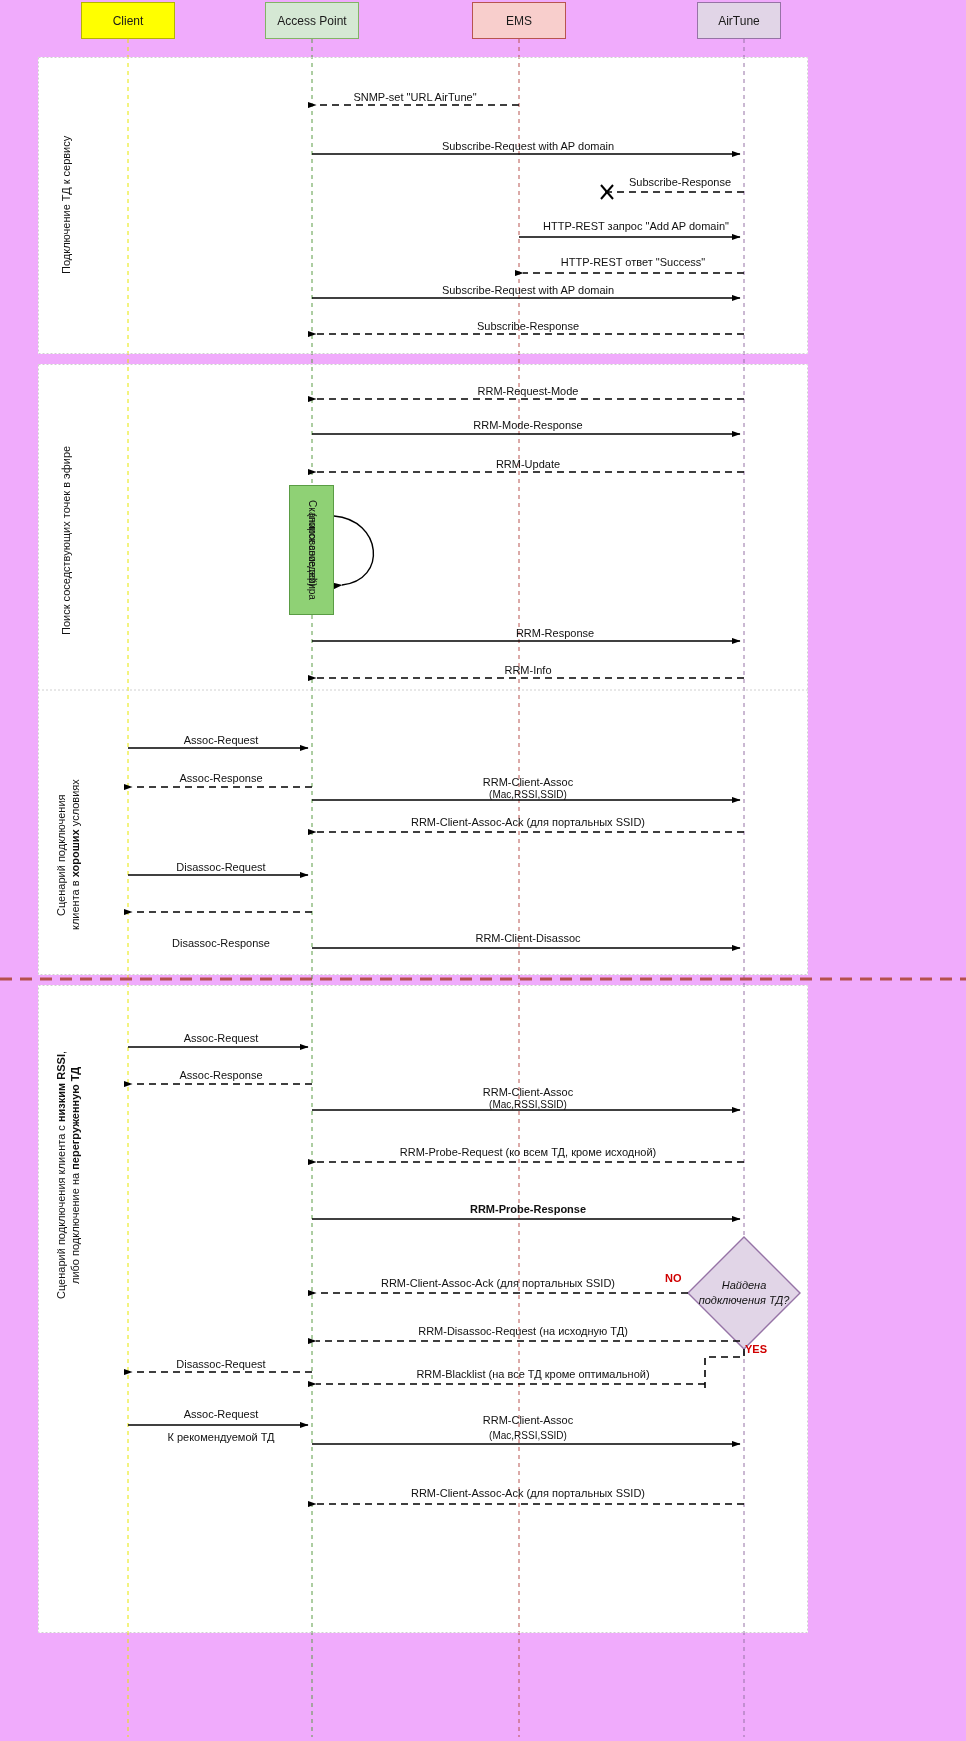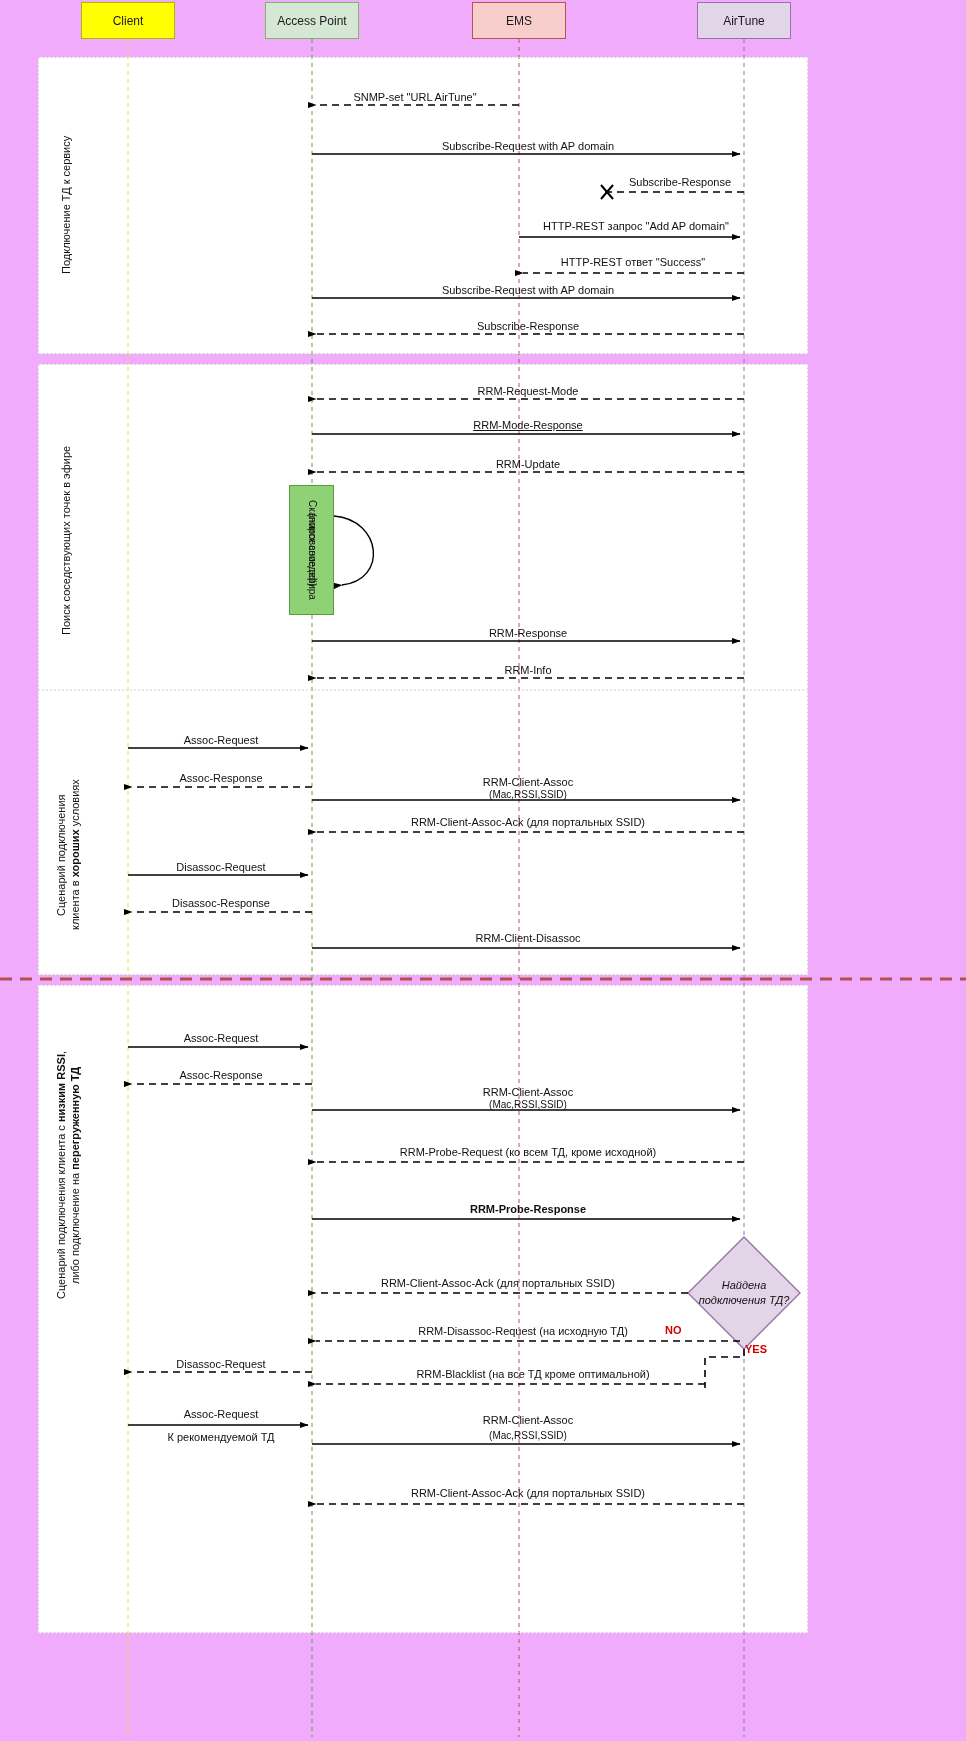"AirTune" div.actor-box { width: 94px -> 84px }
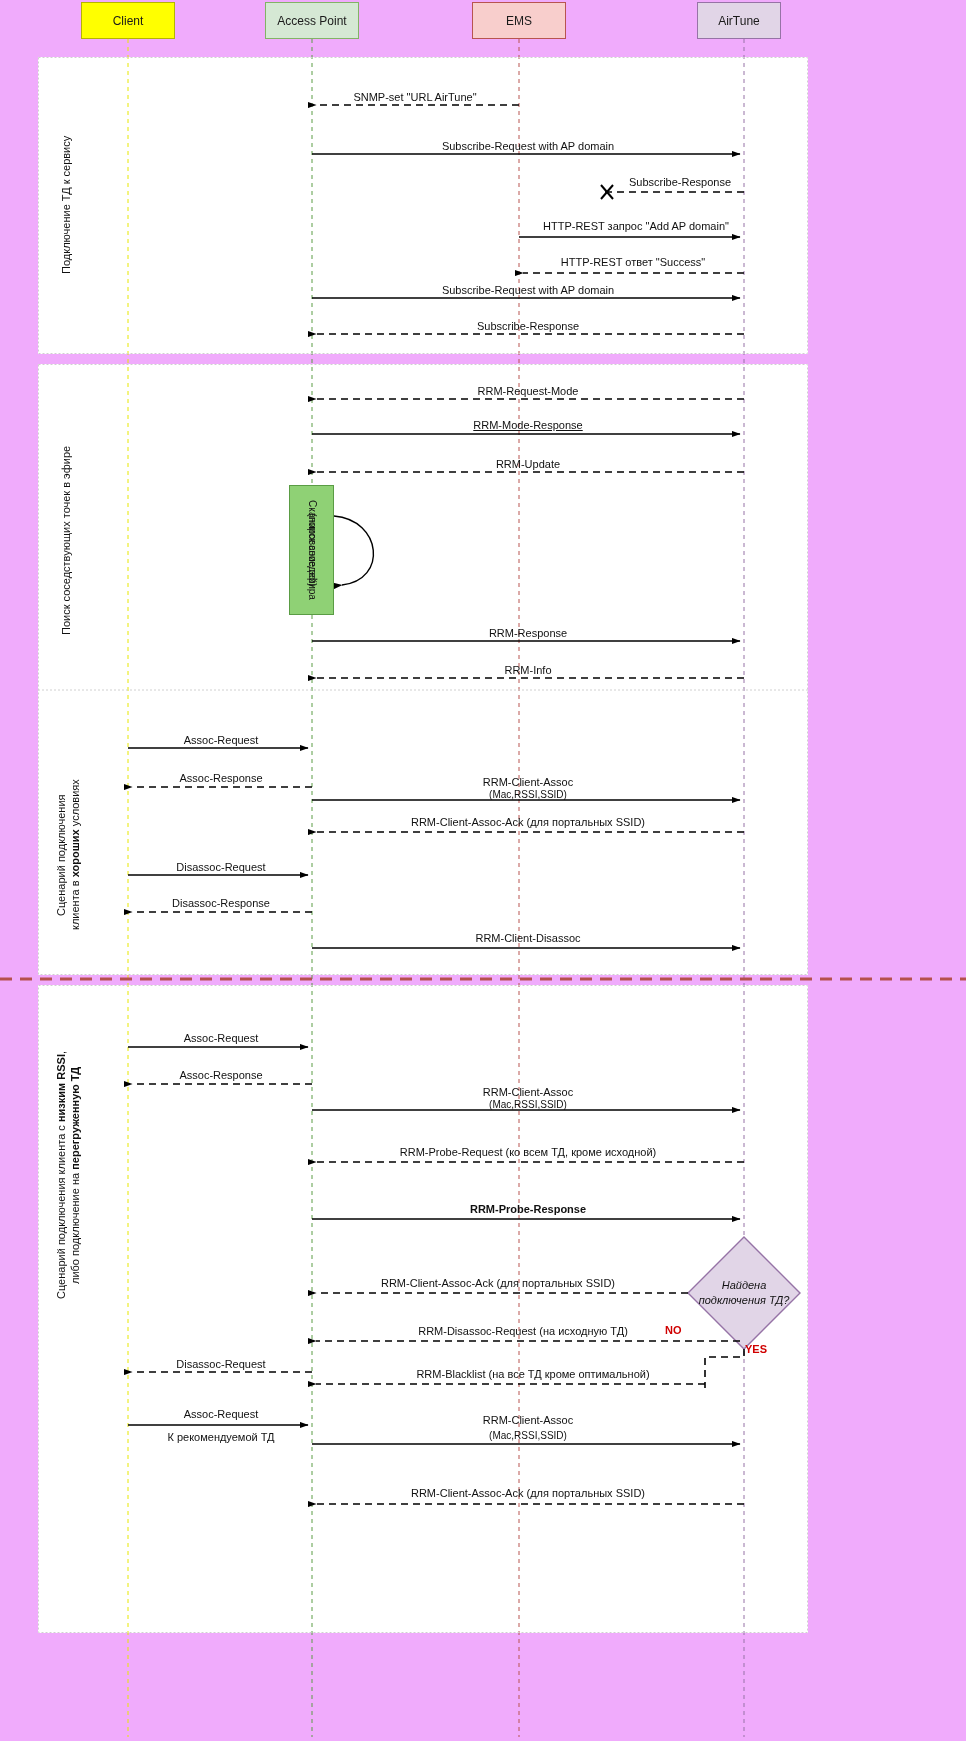"RRM-Mode-Response" span { text-decoration: underline -> none }
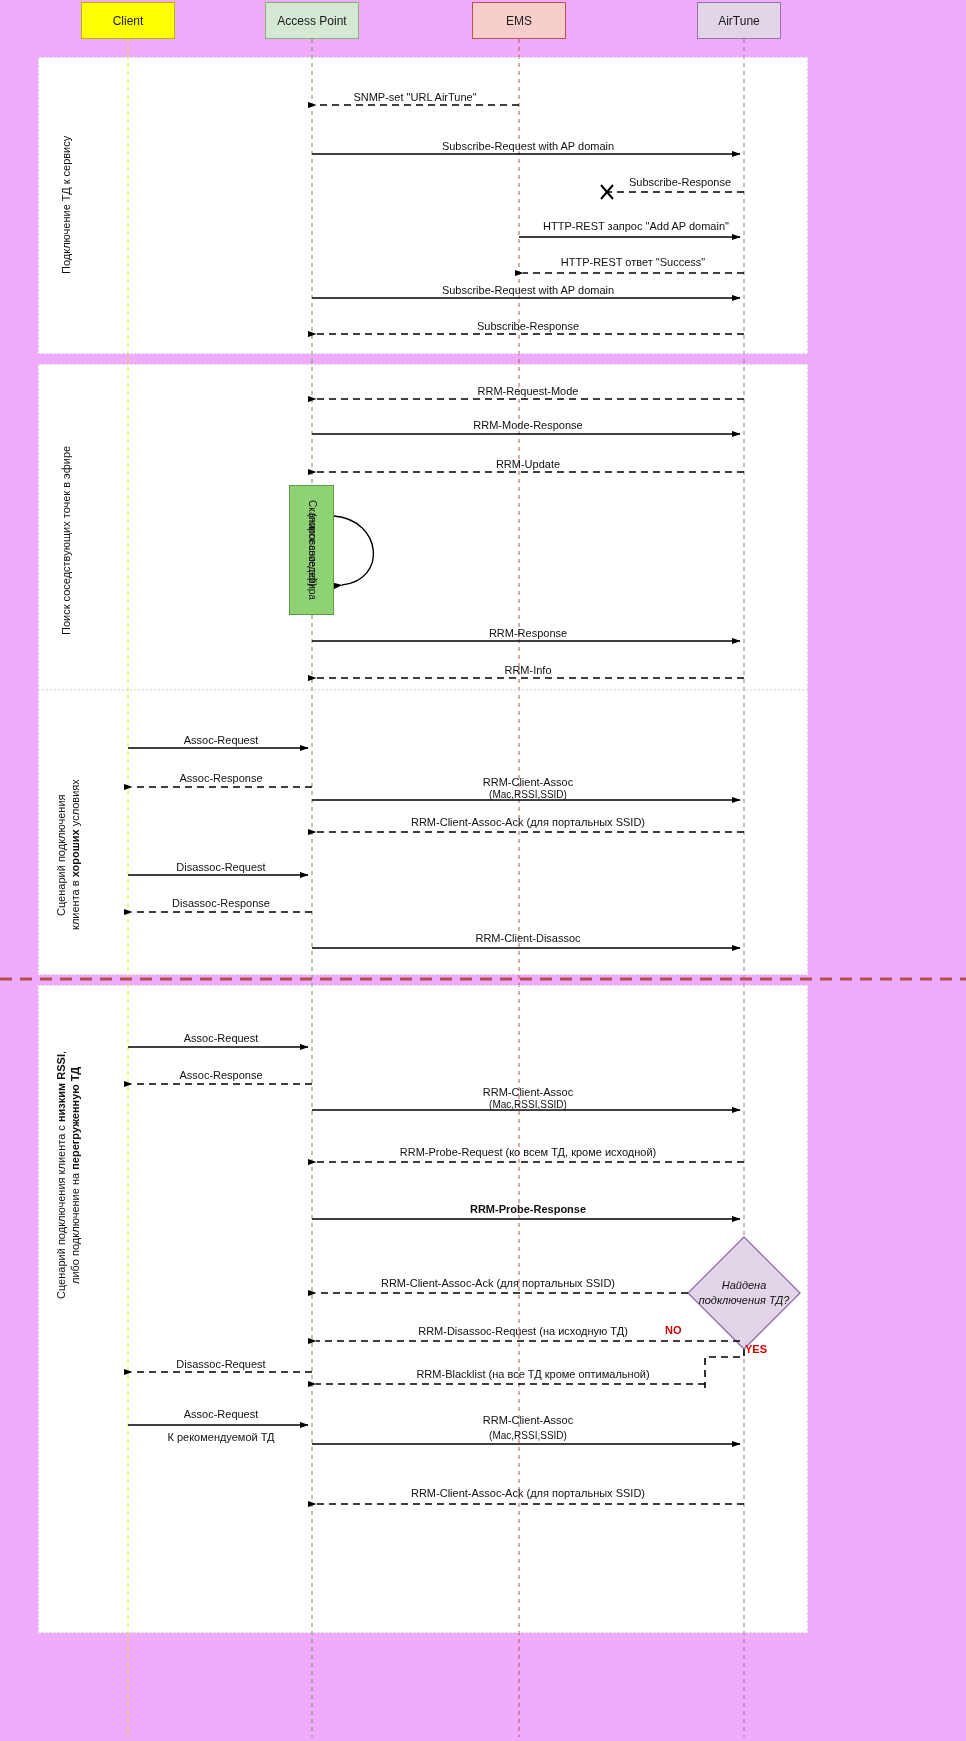"RRM-Response" span { left: 528px -> 555px }
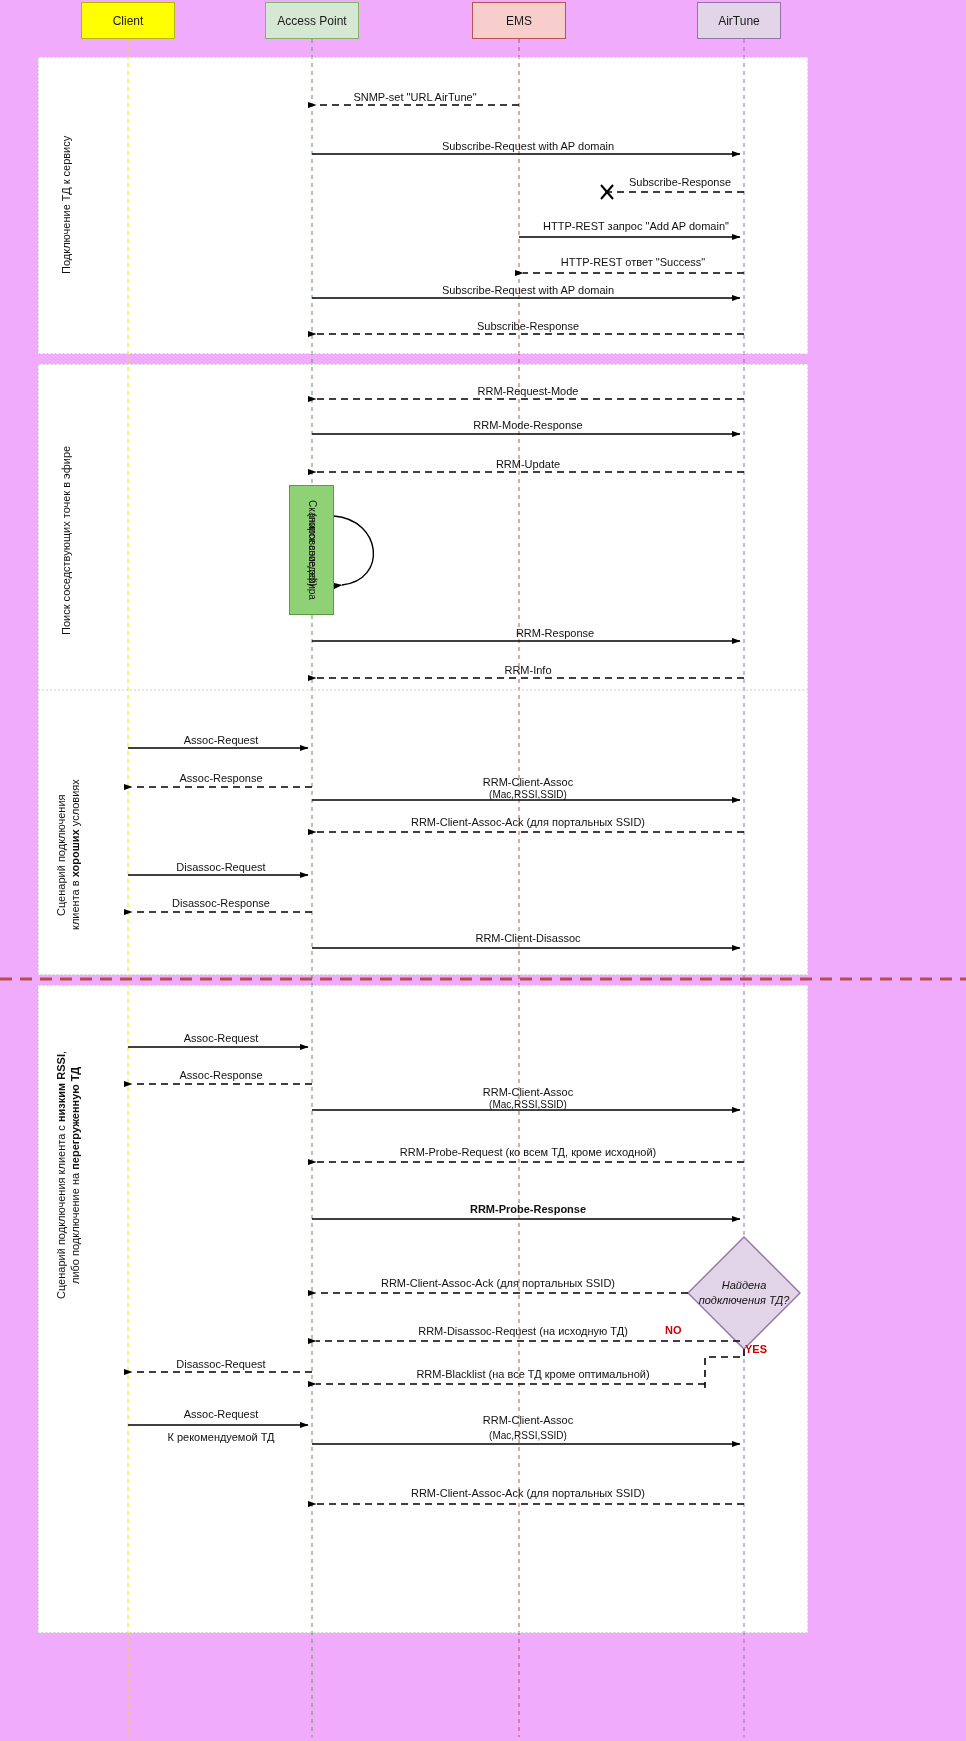"Disassoc-Response" span { margin-top: none -> 40px }
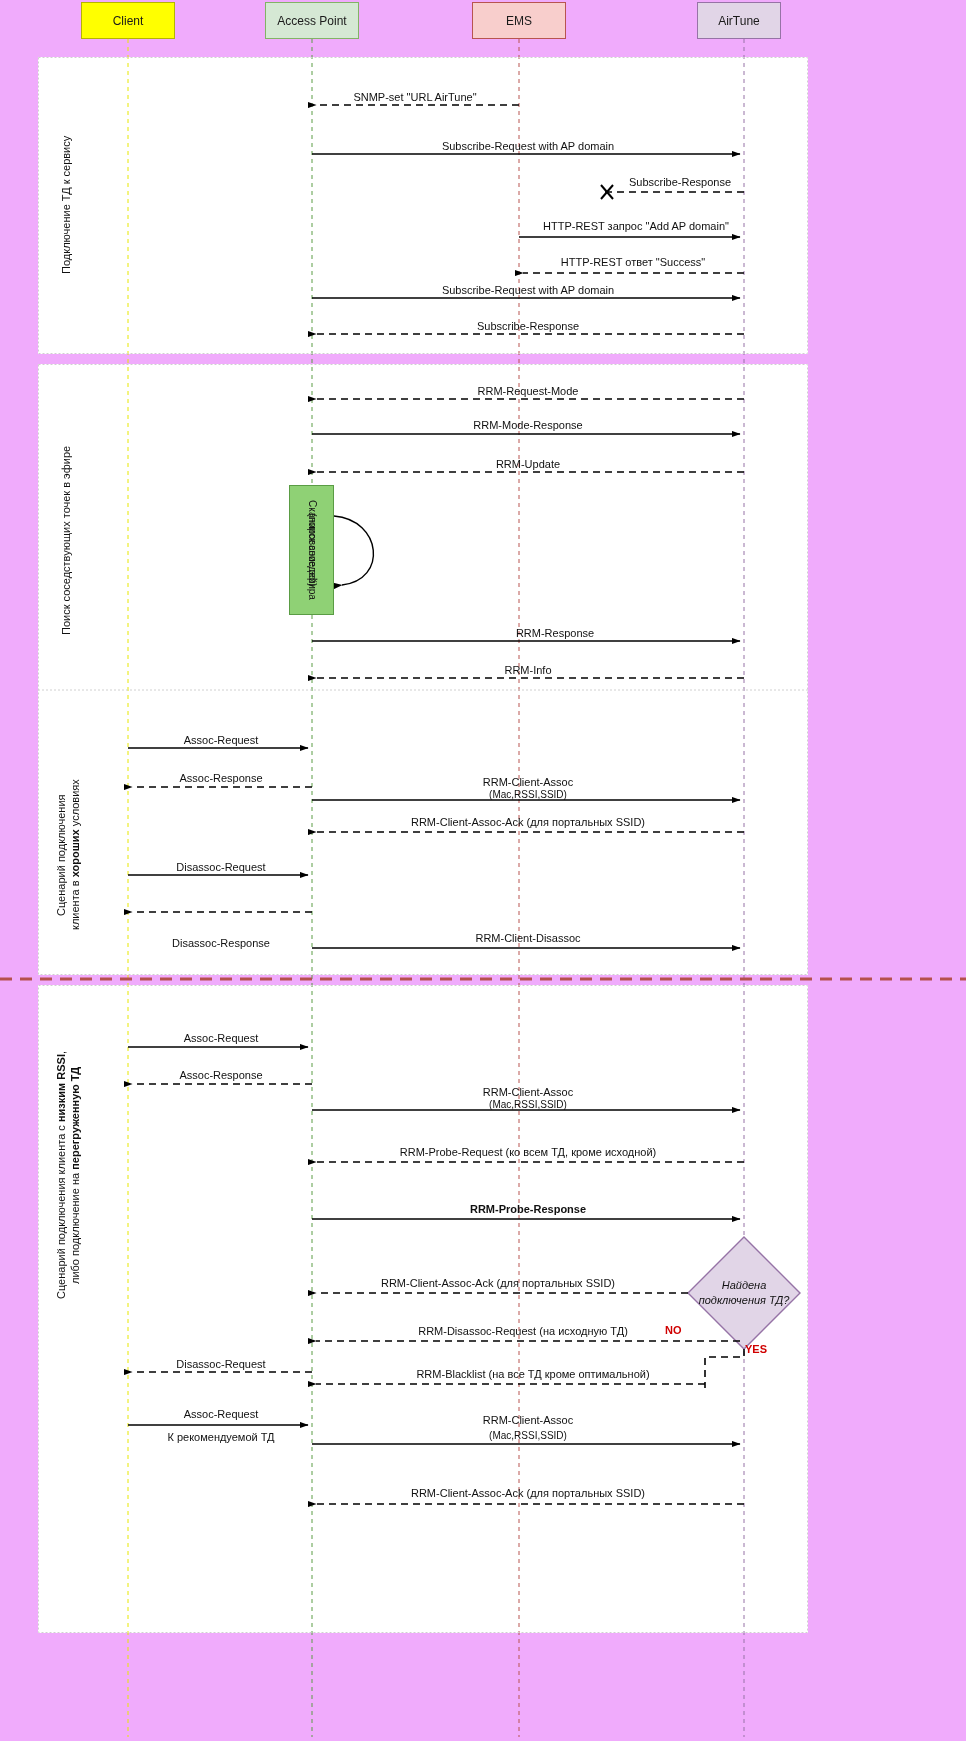"NO" div.branch { top: 1324px -> 1272px }
